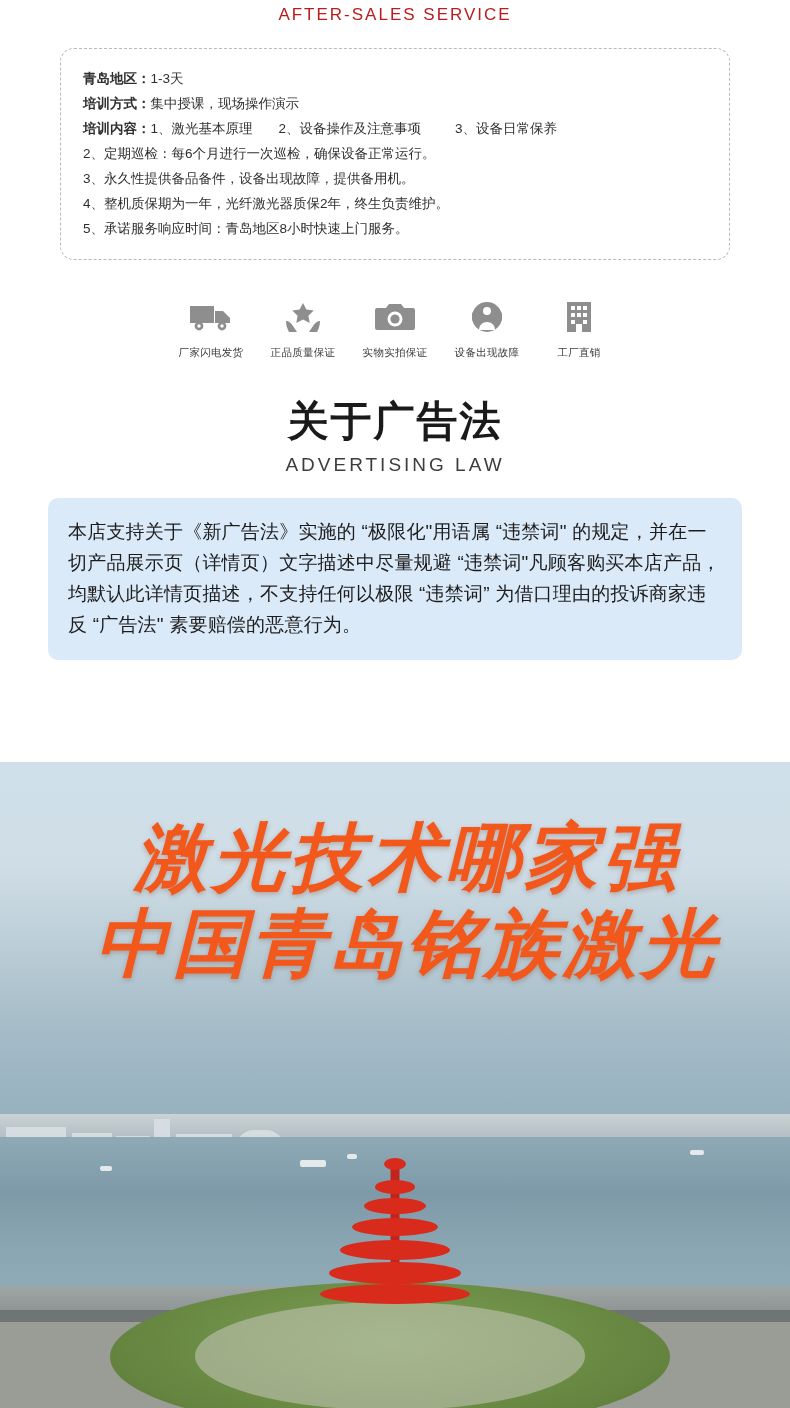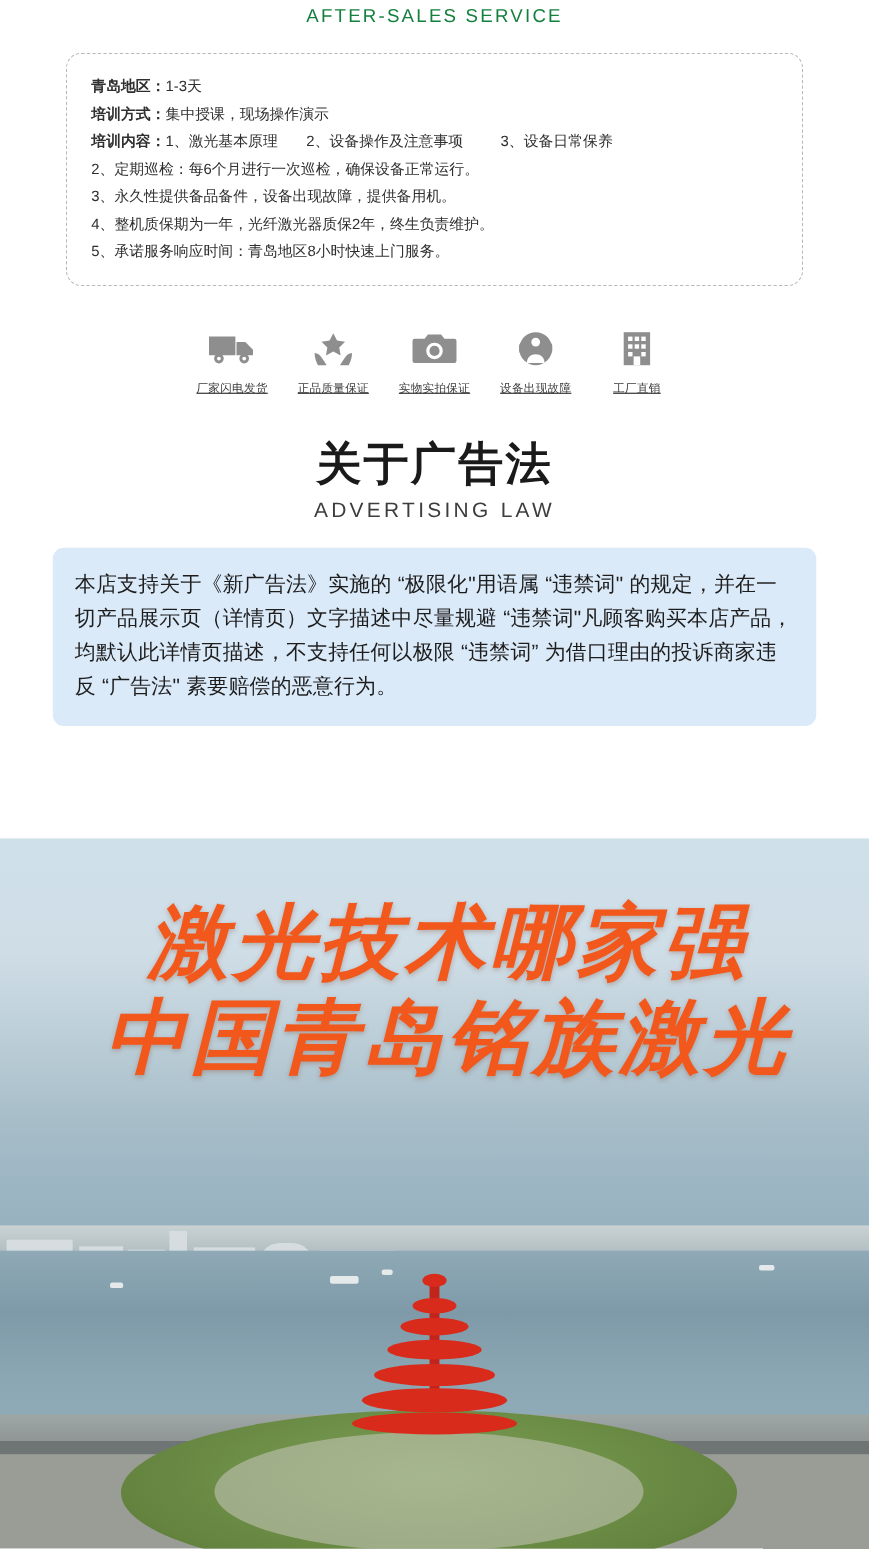"AFTER-SALES SERVICE" .section-title { color: #15803d -> #b91c1c }
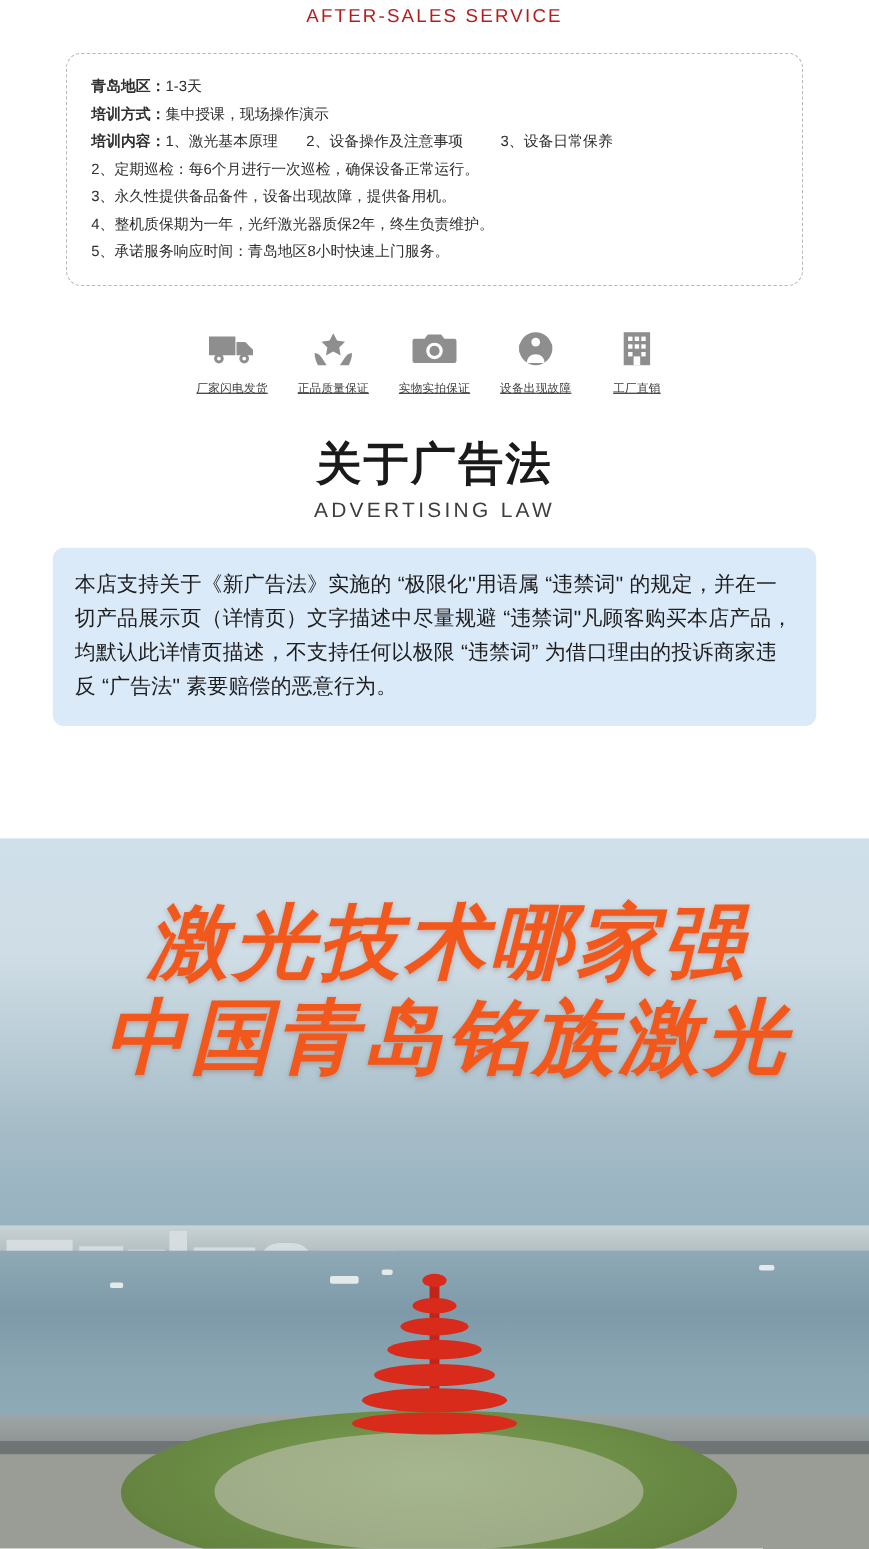"厂家闪电发货" .icon-item { text-decoration: underline -> none }
